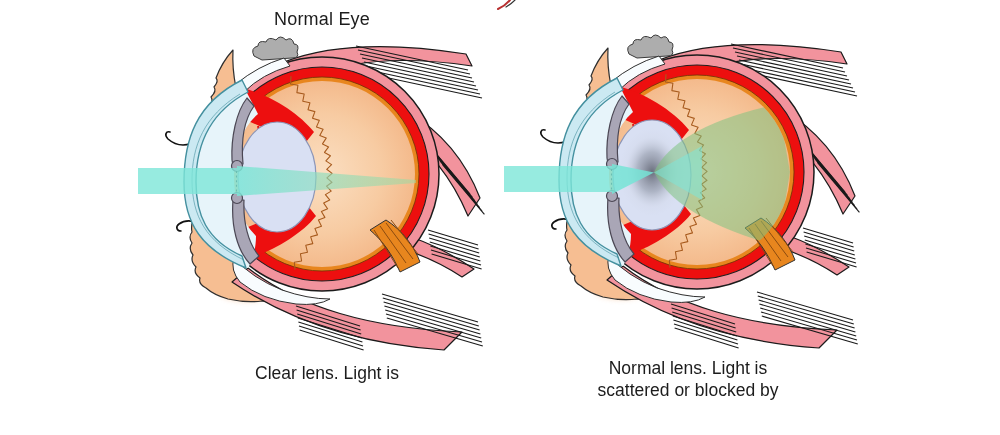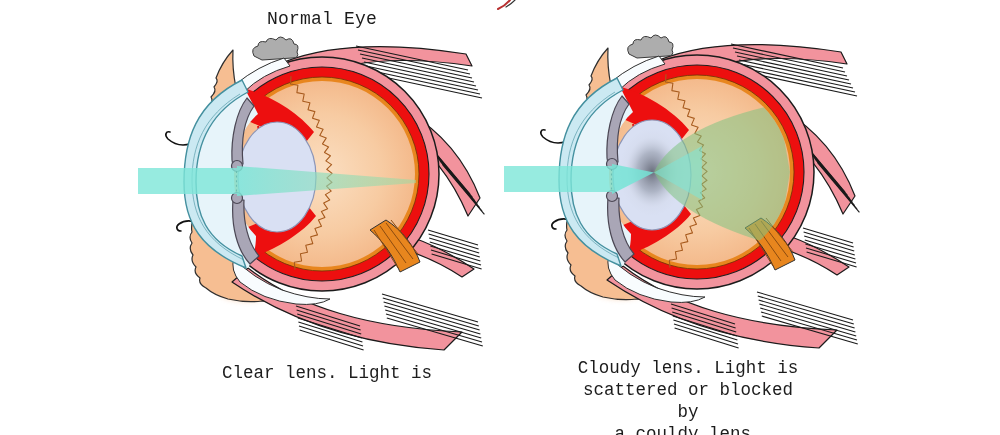"Normal Eye" .stage { font-family: Liberation Mono, monospace -> Liberation Sans, sans-serif }
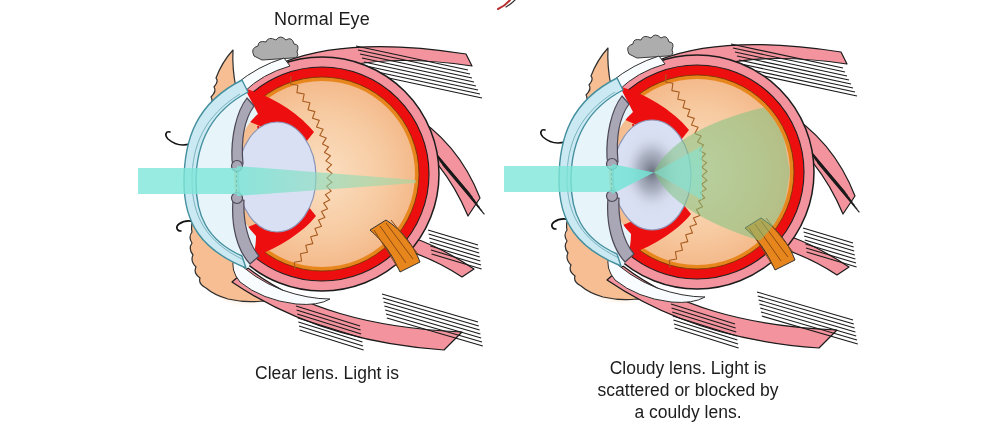"Cloudy lens. Light is" div { text: Cloudy -> Normal }
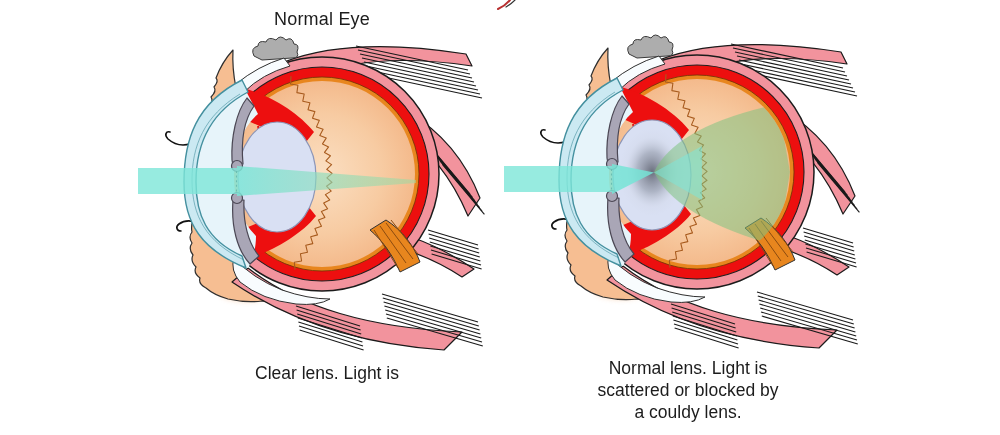"a couldy lens." div { html: <div>a couldy lens.</div> -> none }
